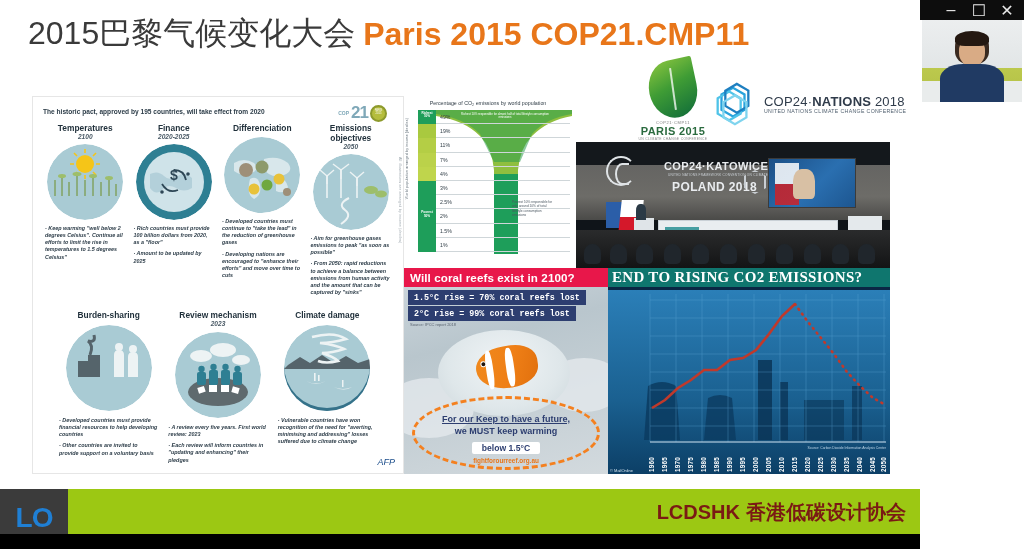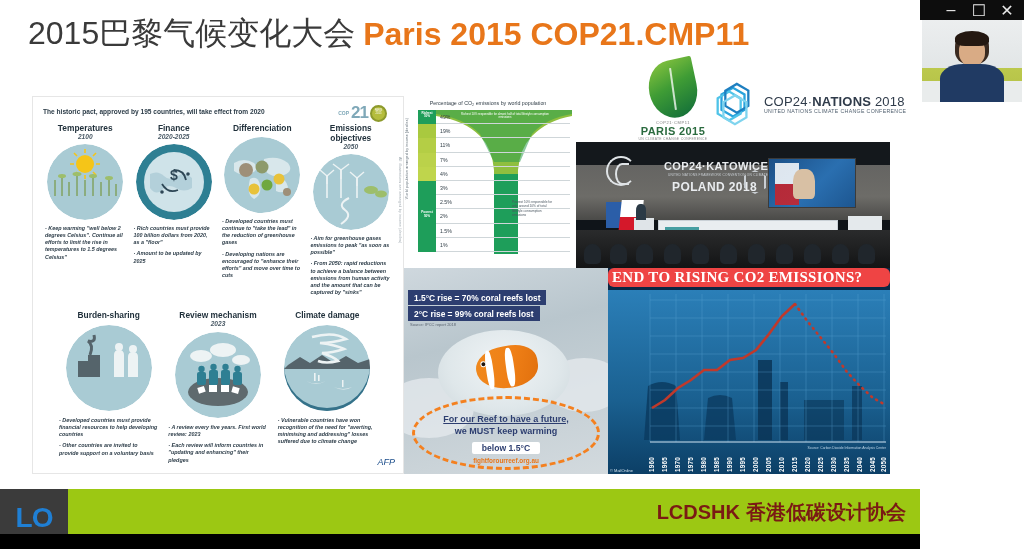"Will coral reefs exist in" div { html: none -> <div>Will coral reefs exist in 2100?</div> }
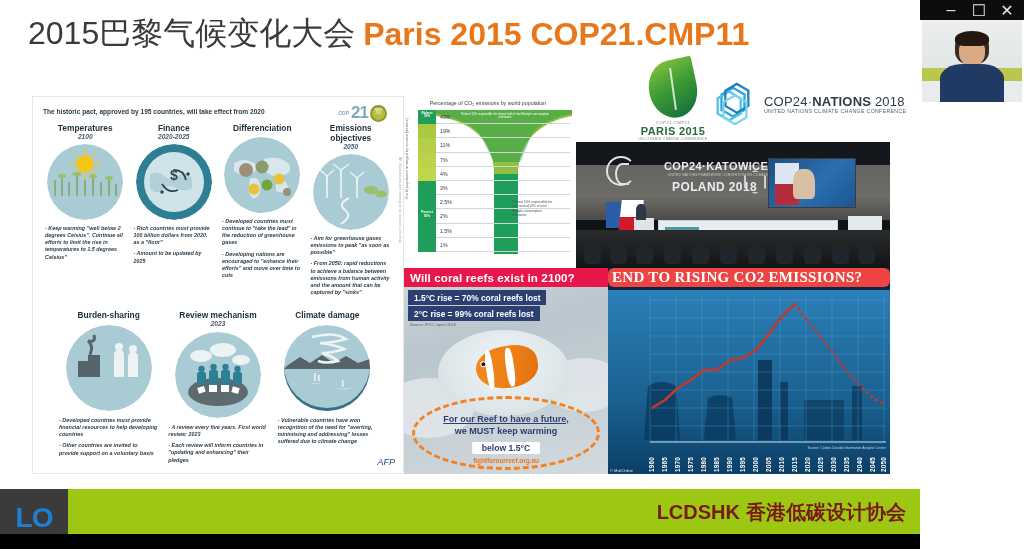"END TO RISING CO2 EMISSIONS?" #co2-title { background: #ef4444 -> #0f766e; border-radius: 6px -> none }
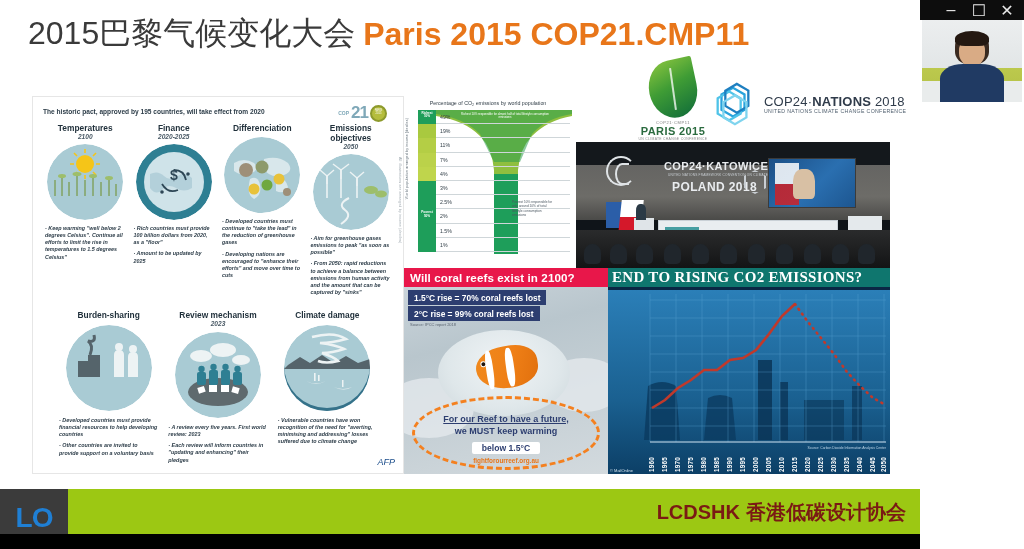"1.5°C rise = 70% coral" .coral-bar { font-family: none -> Liberation Mono, monospace }
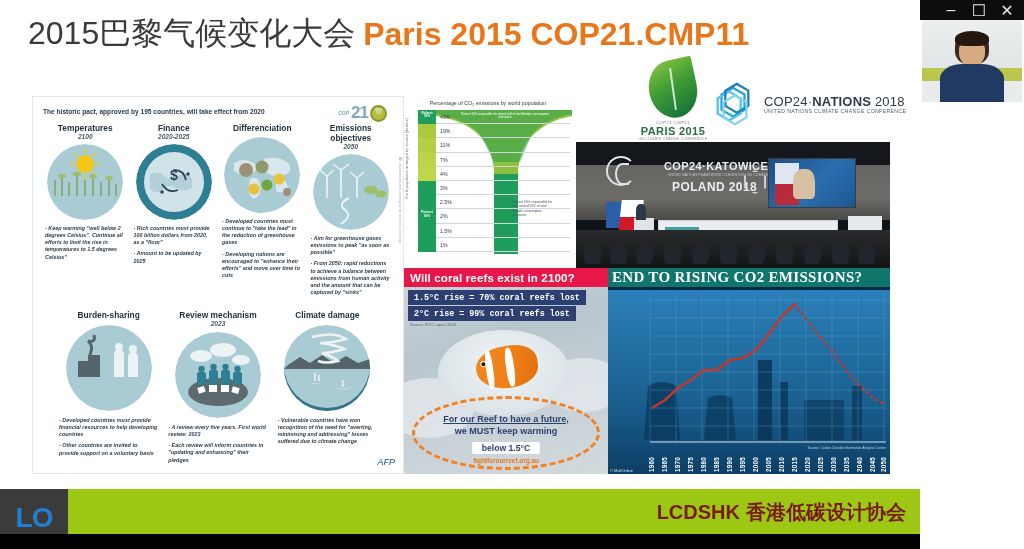"For our Reef to have" u { text: Reef -> Keep }
